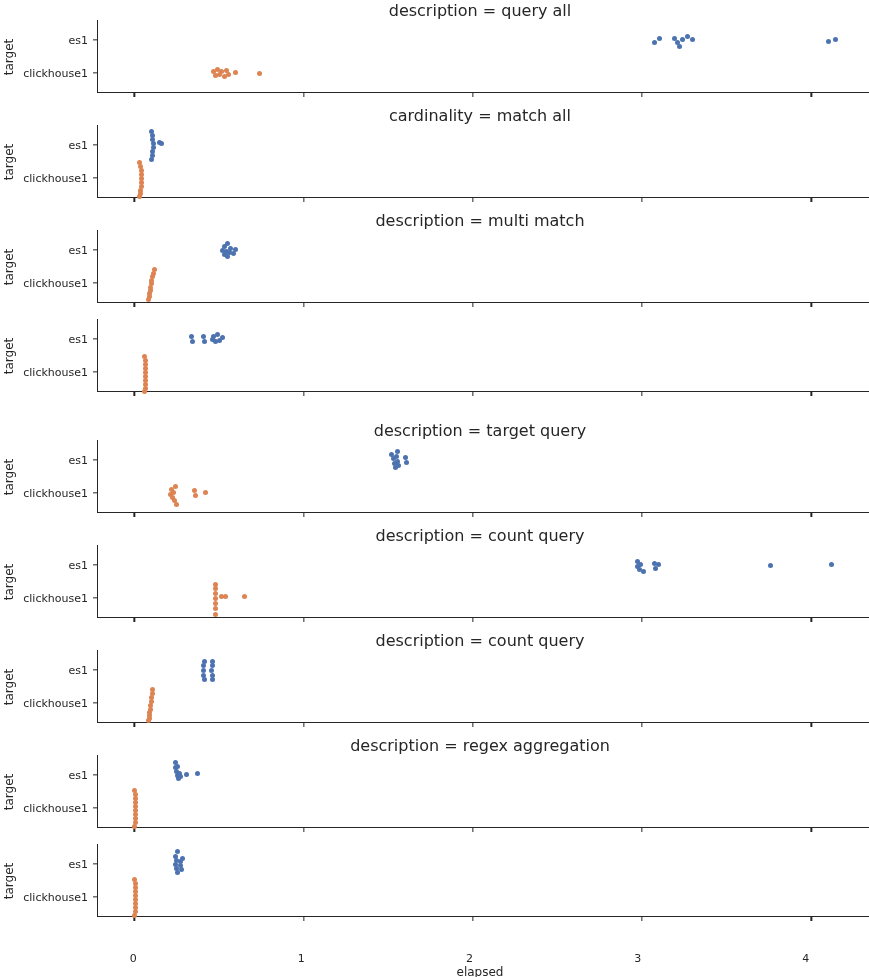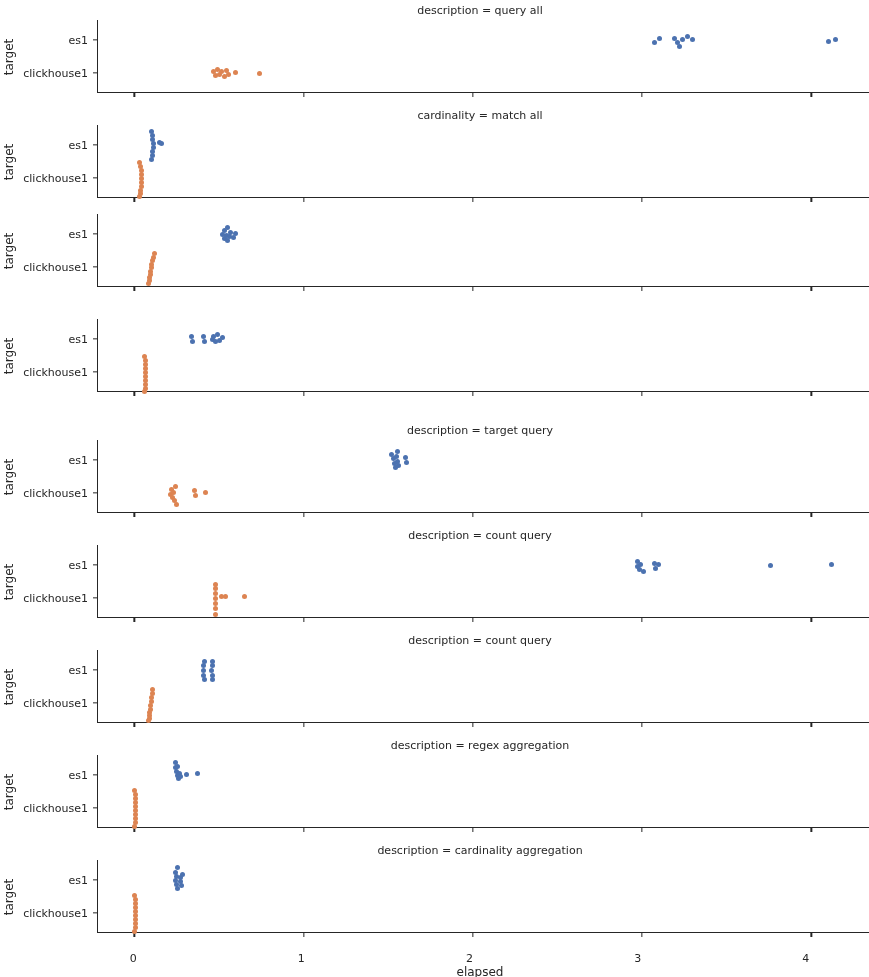"description = query all" .facet-title { font-size: 11px -> 16px }
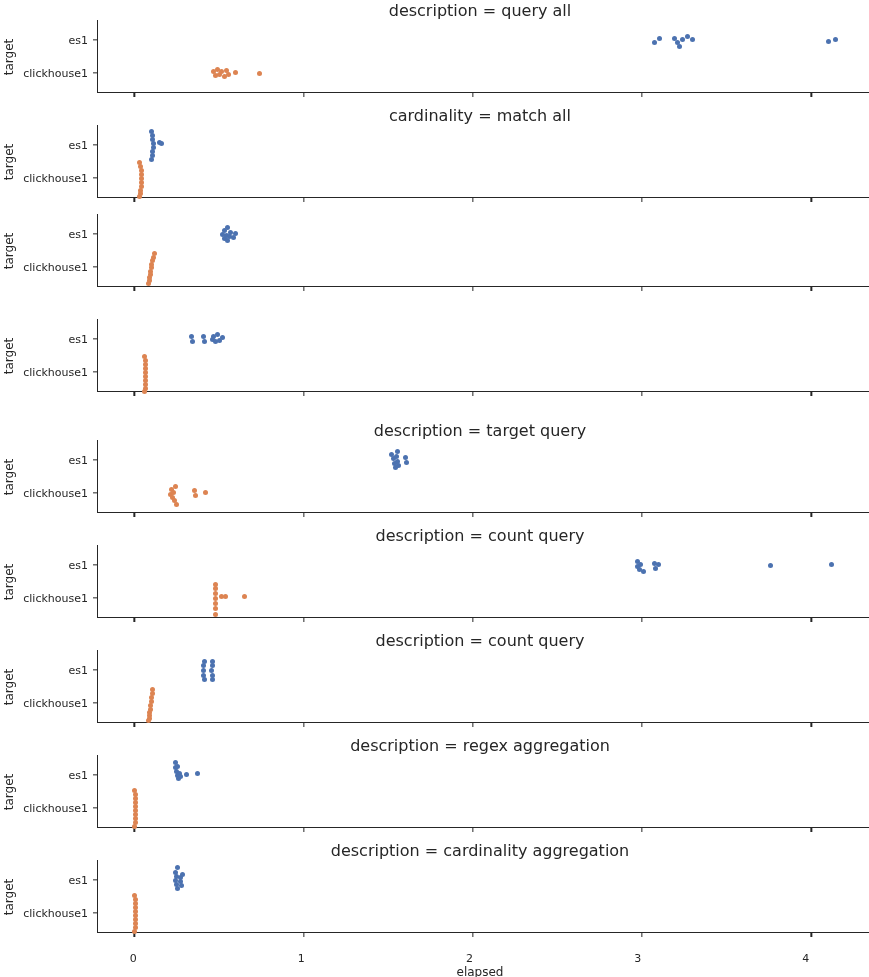"description = multi match" div.facet-title { html: none -> <div>description = multi match</div> }
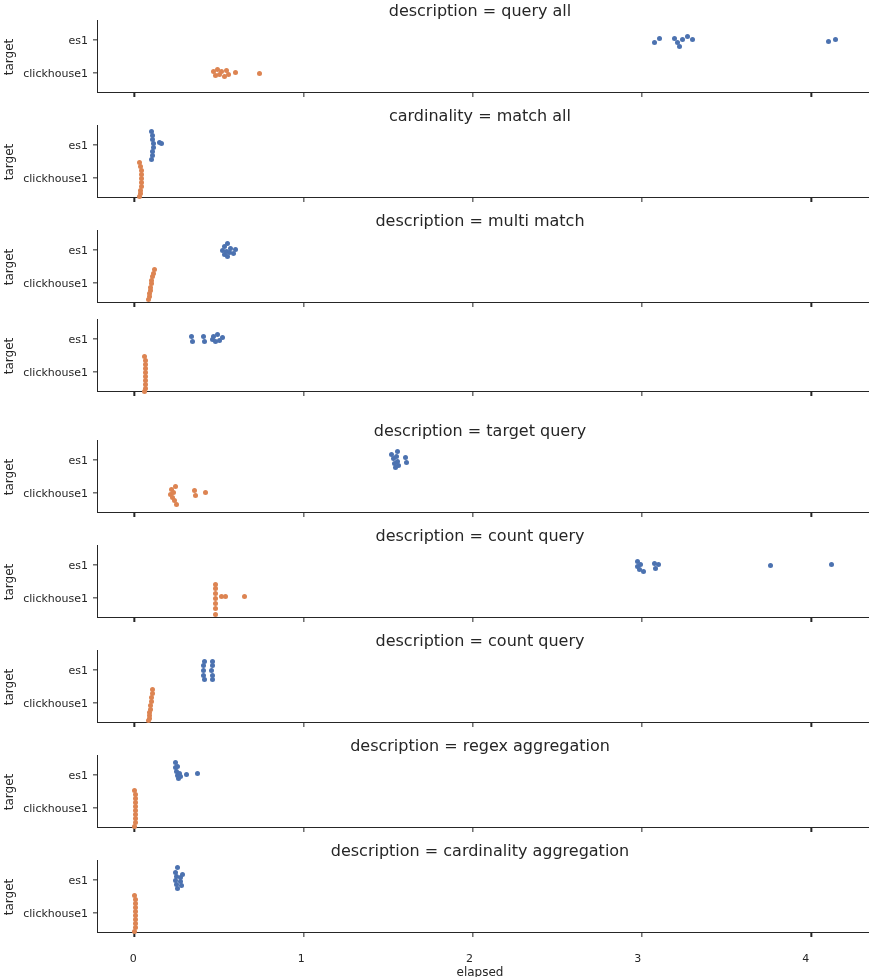"description = cardinality aggregation" div.facet-title { html: <div>description = cardinality aggregation</div> -> none }
